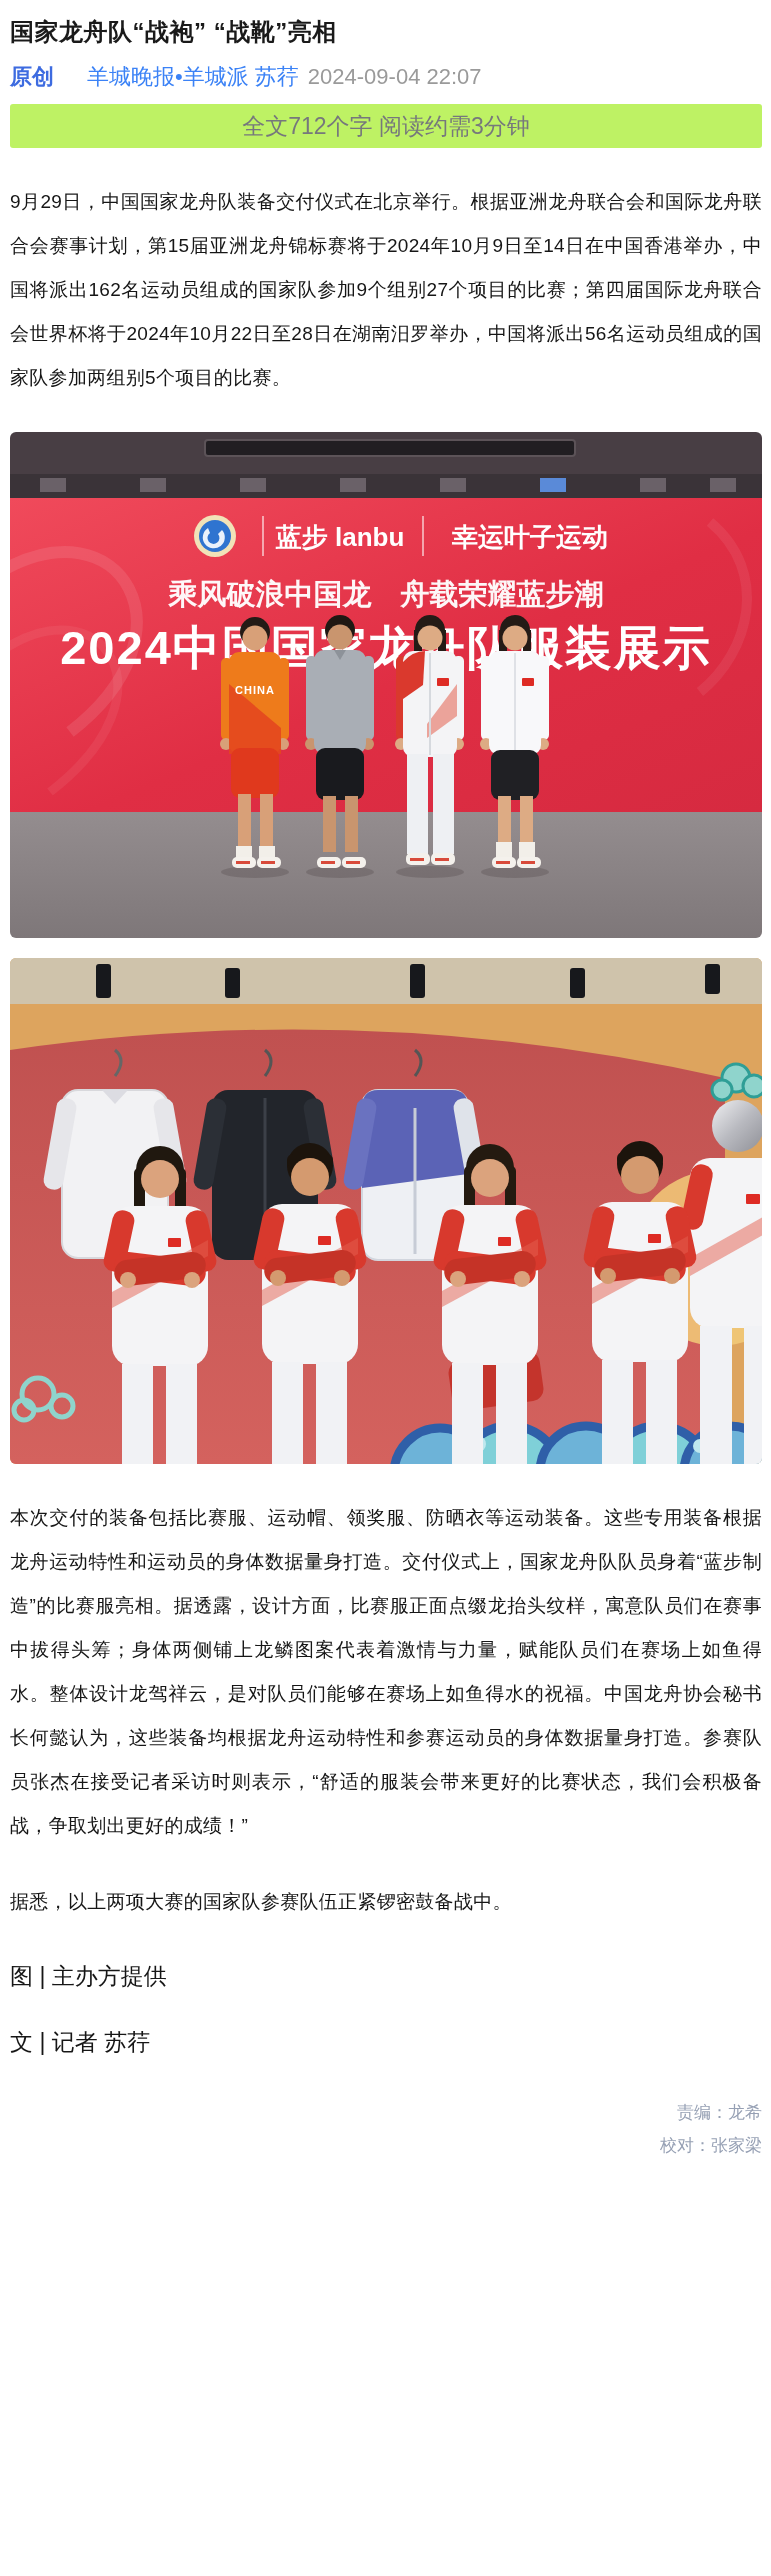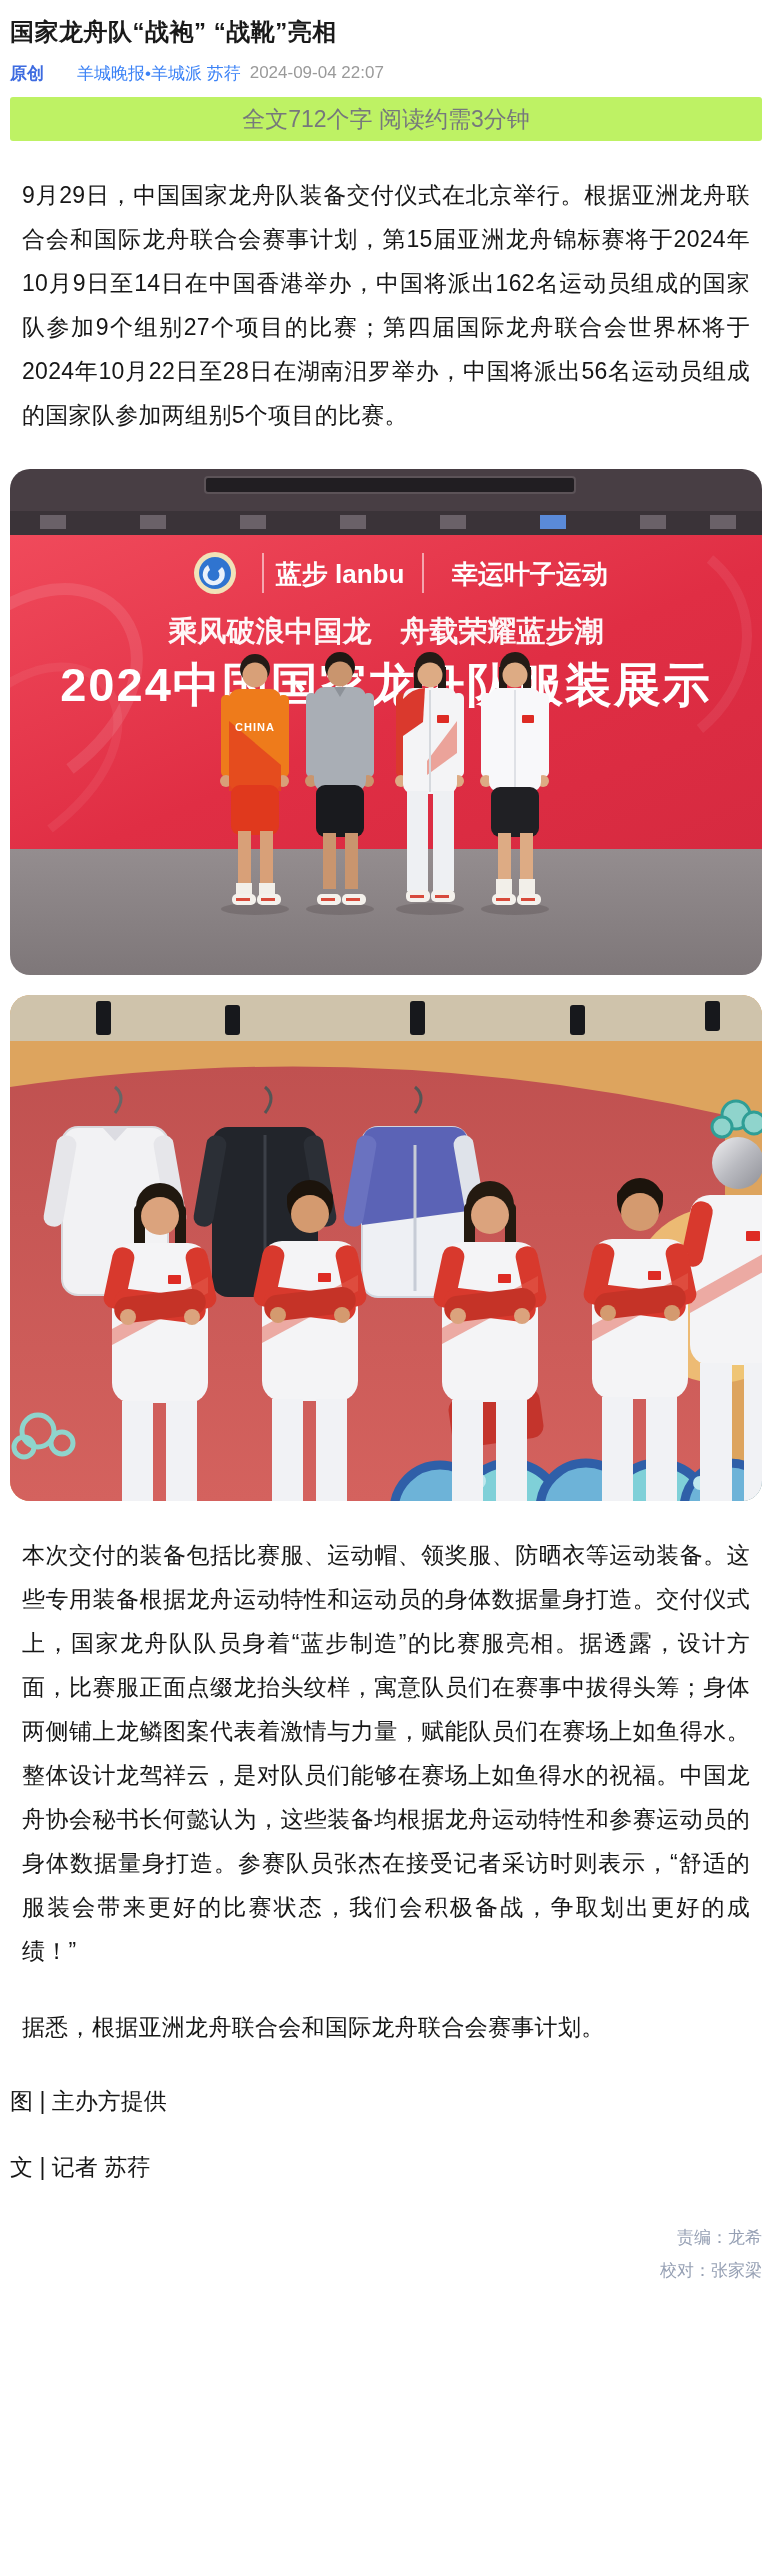"原创" .byline { font-size: 17px -> 22px }
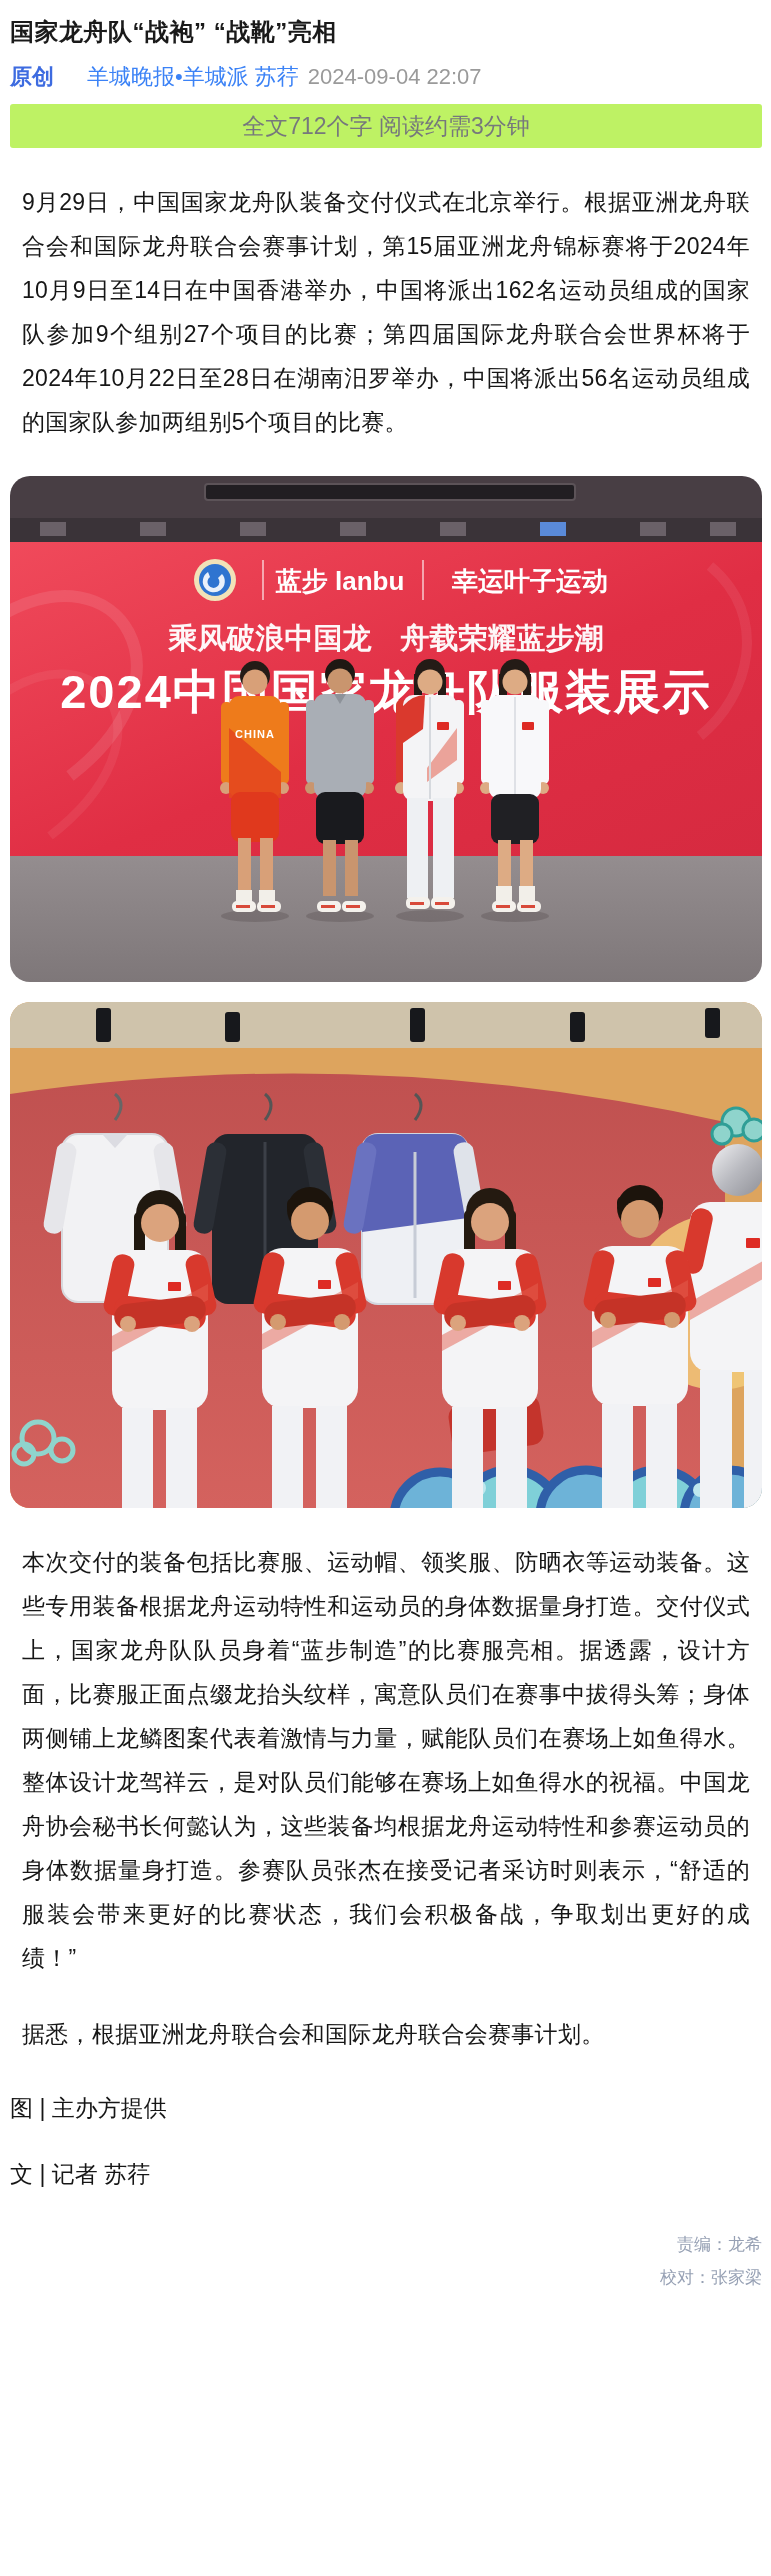"9月29日，中国国家龙舟队装备交付仪式在北京举行。根据亚洲龙舟联合会和国际龙舟联" .para { font-size: 23px -> 19px; margin: 32px 12px -> 32px 0 }
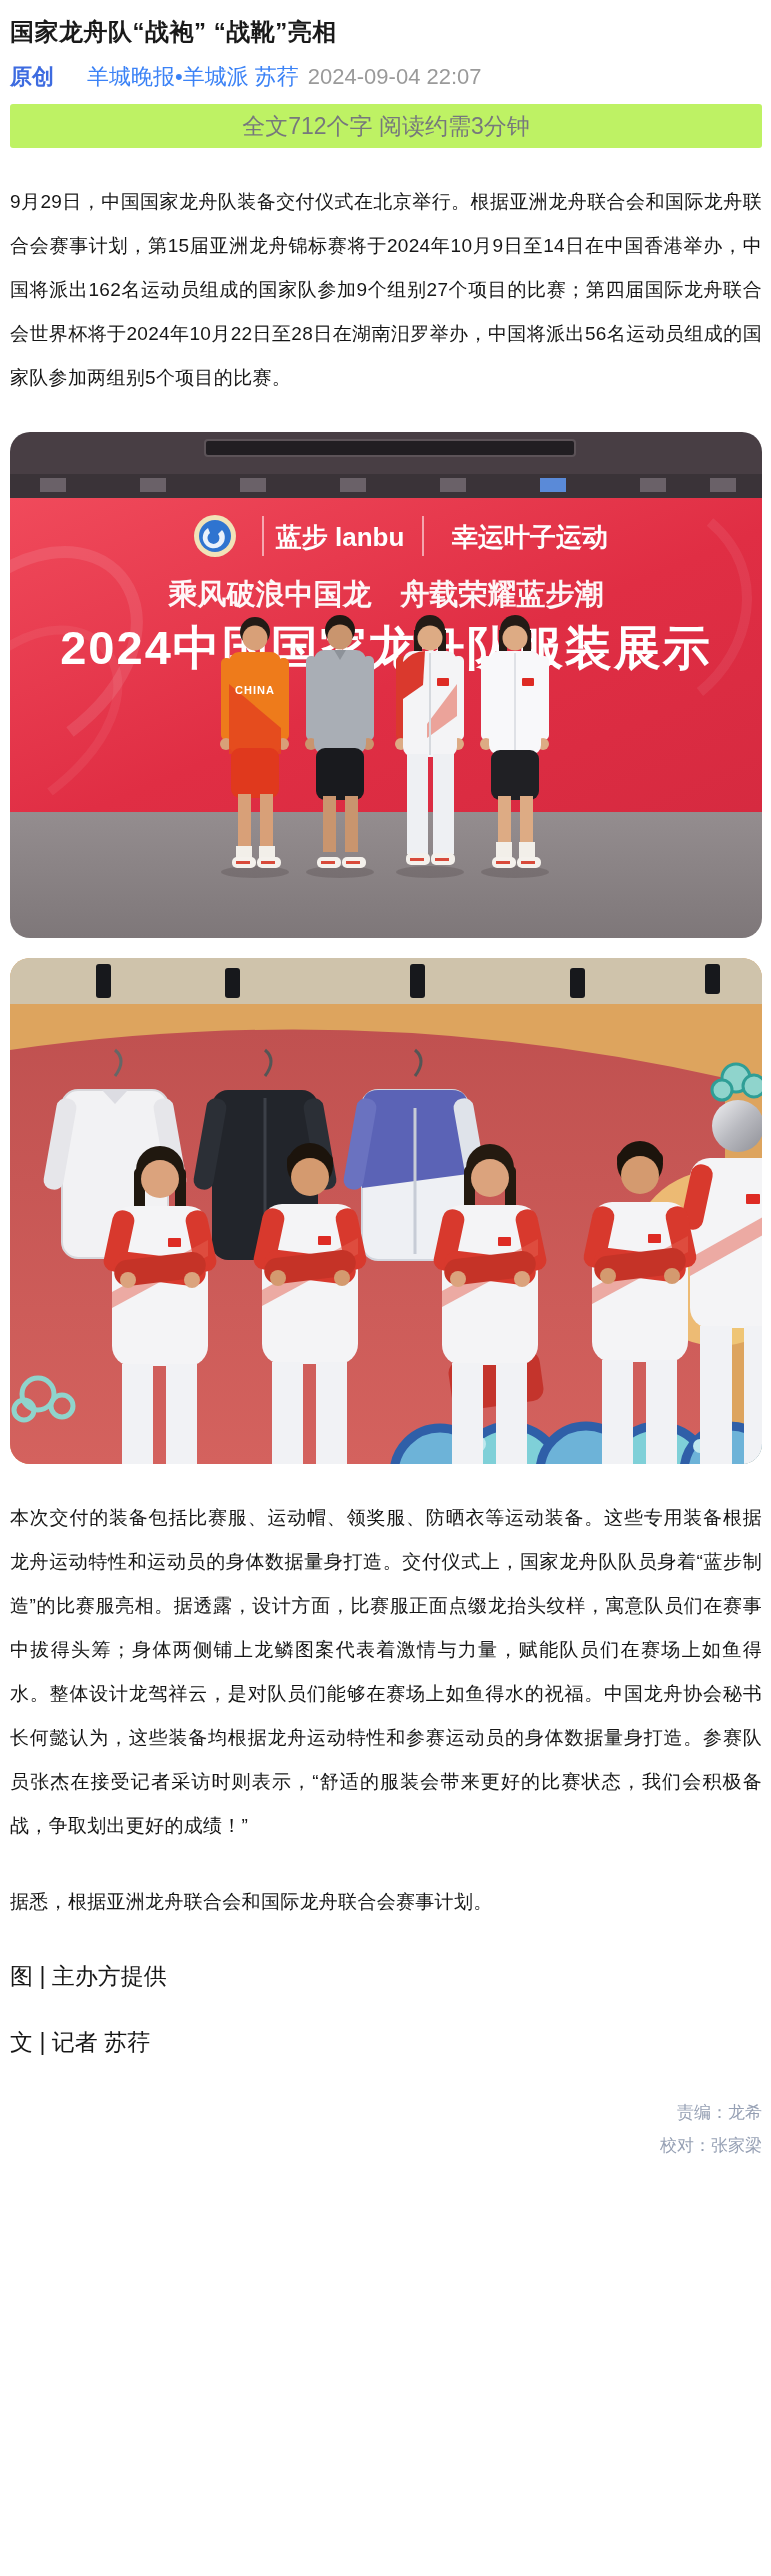"蓝步 lanbu" .photo { border-radius: 20px -> 6px }
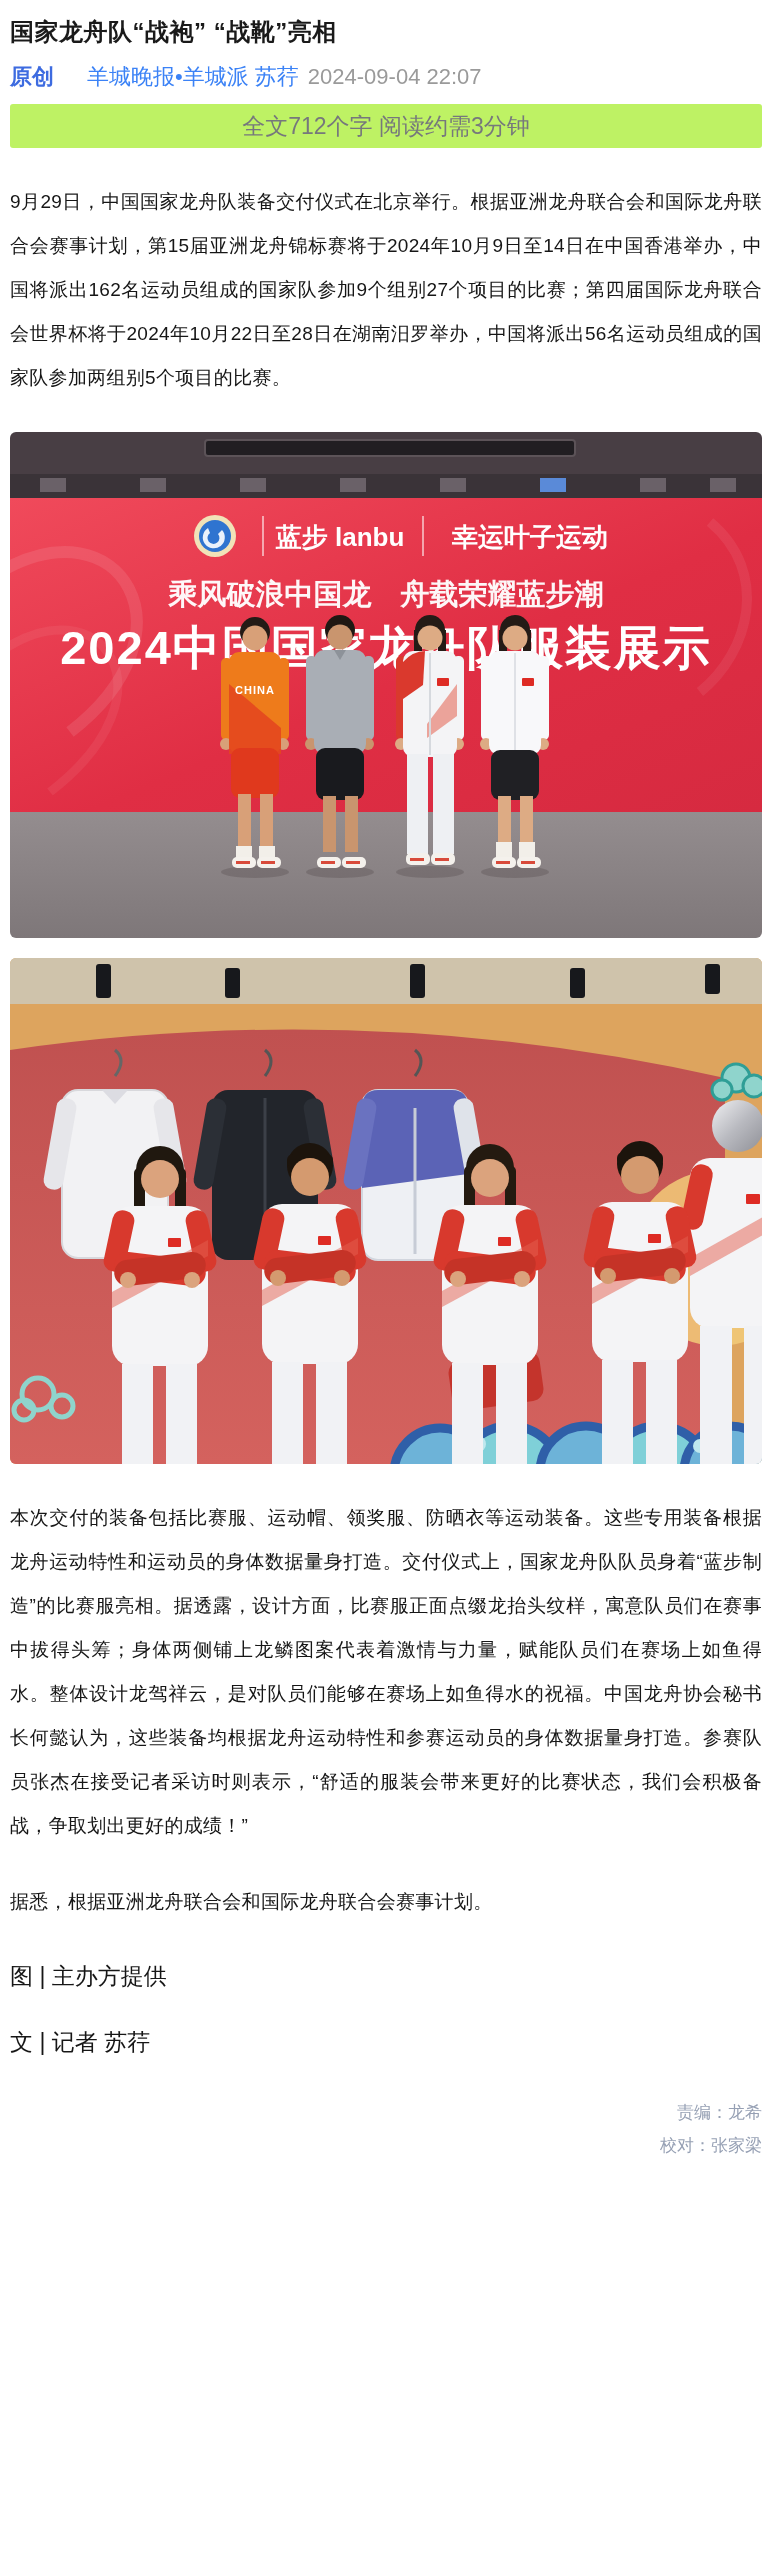"据悉，根据亚洲龙舟联合会和国际龙舟联合会赛事计划。" p.para { text: 根据亚洲龙舟联合会和国际龙舟联合会赛事计划 -> 以上两项大赛的国家队参赛队伍正紧锣密鼓备战中 }
